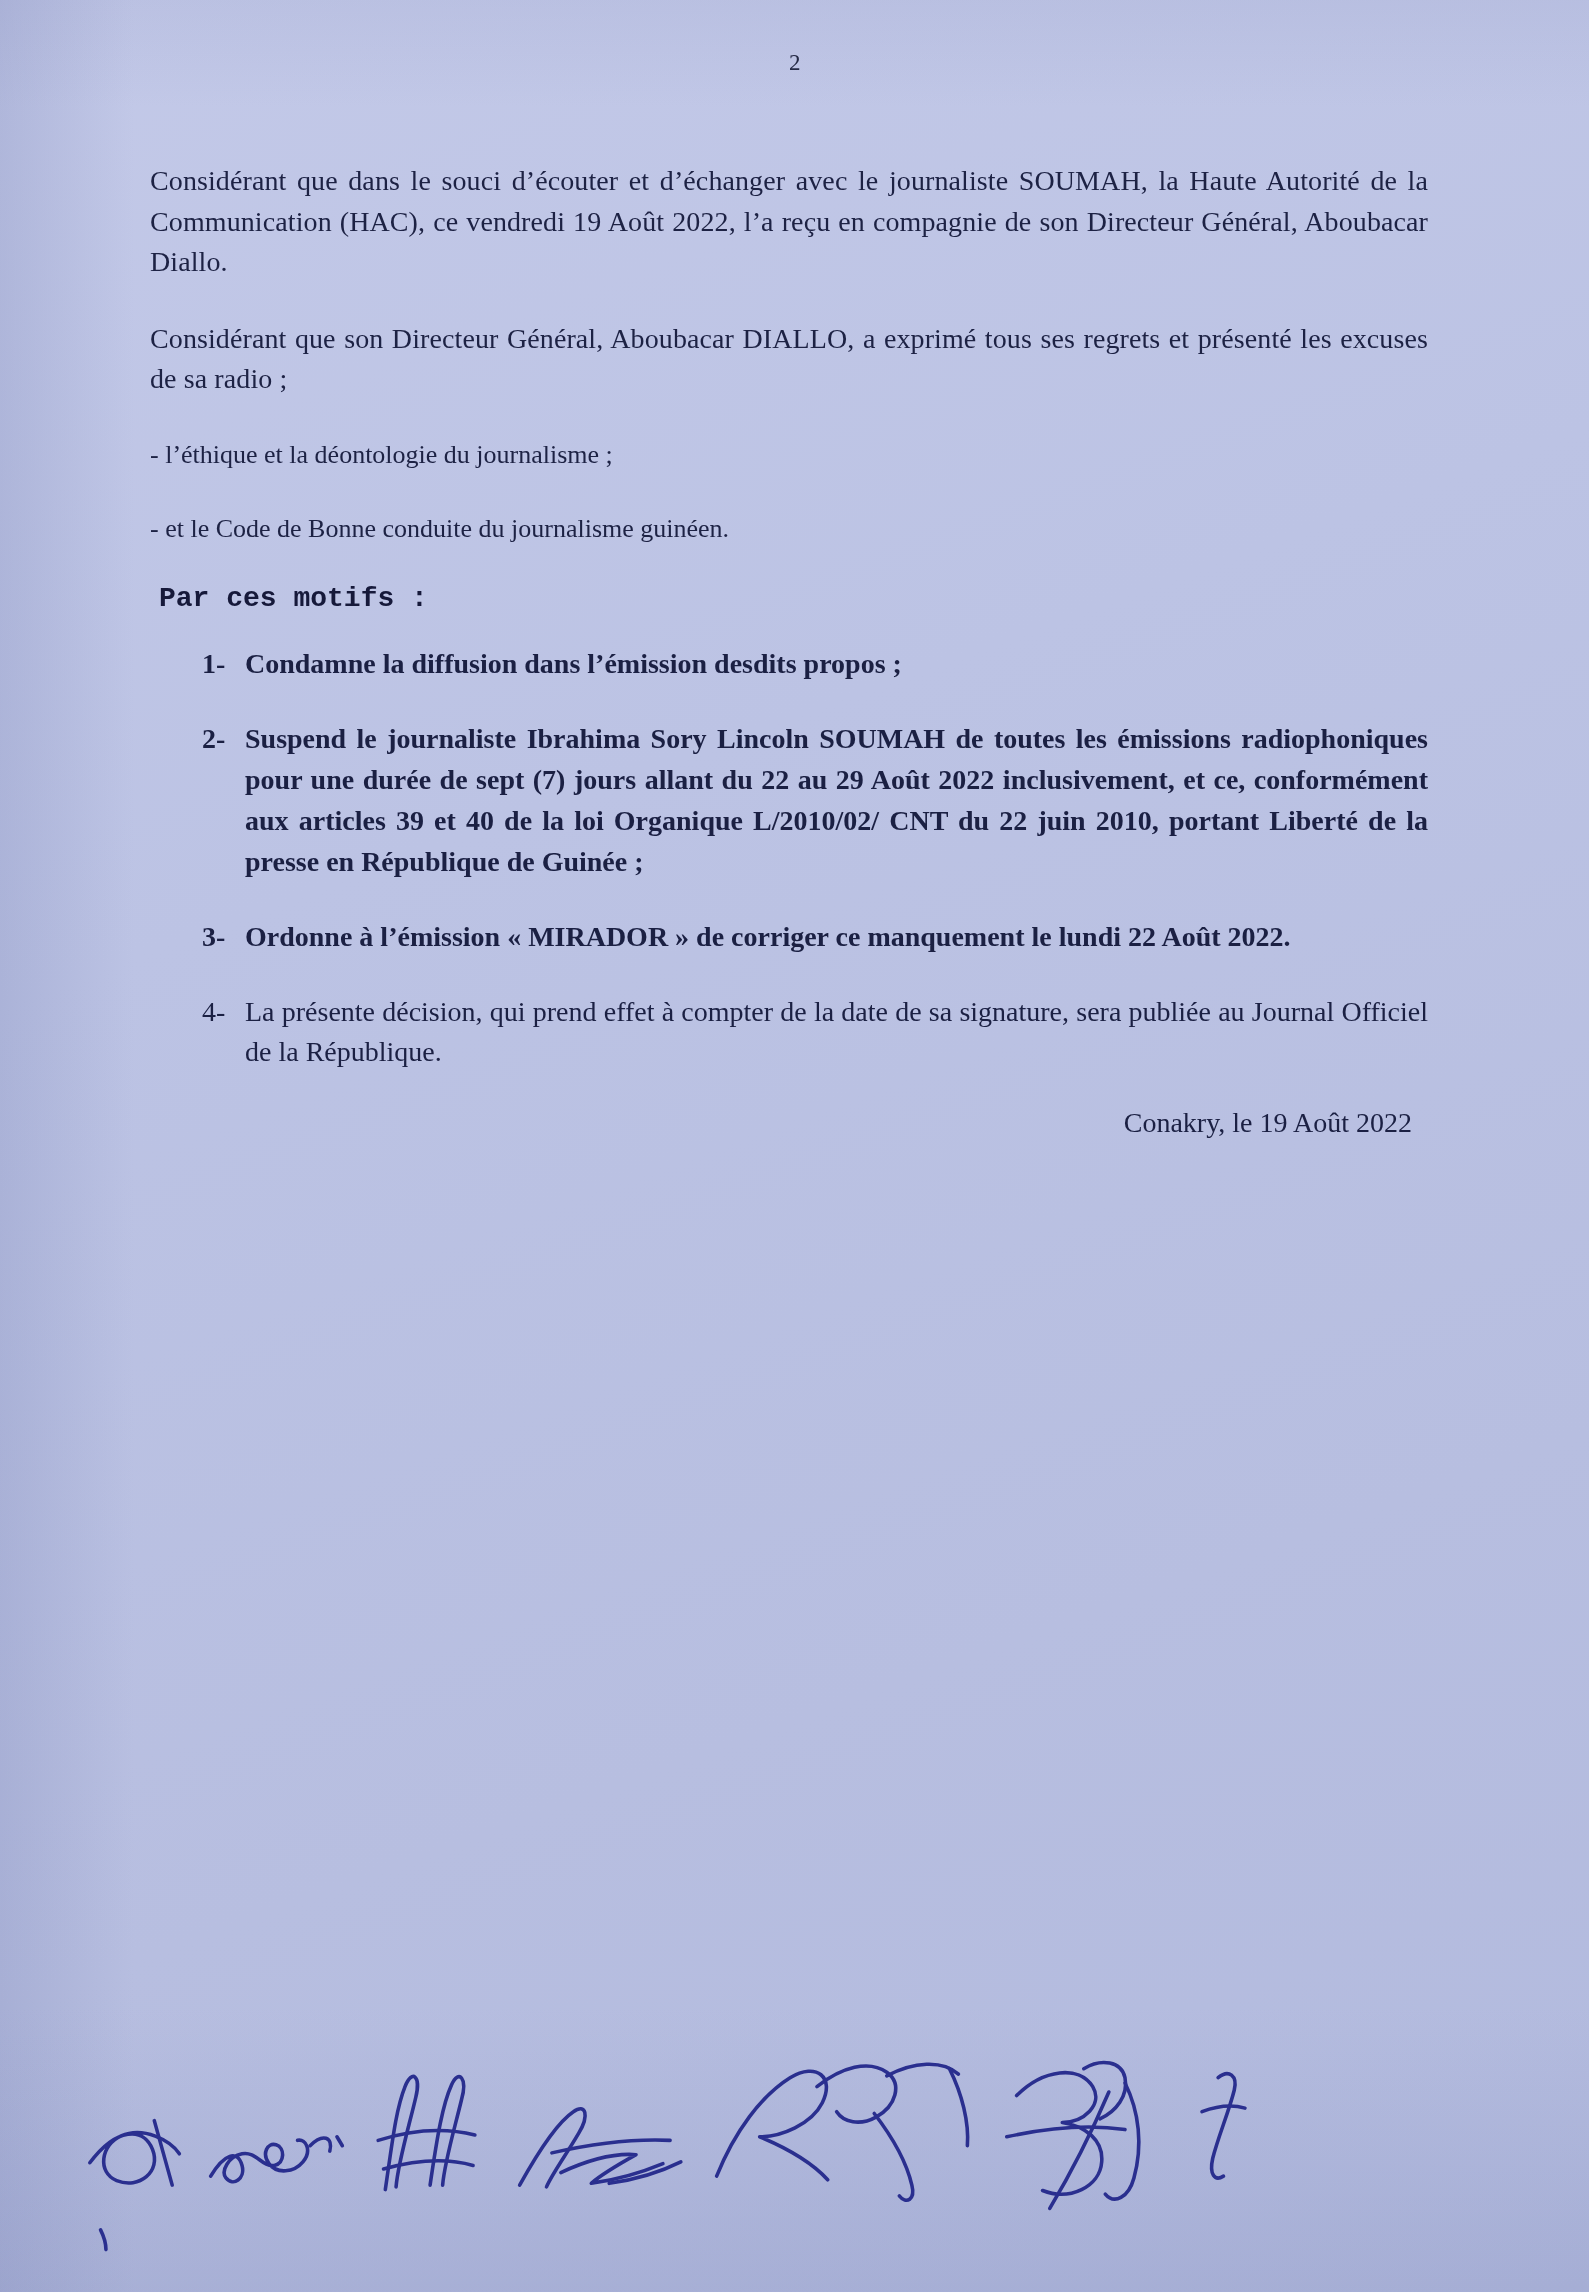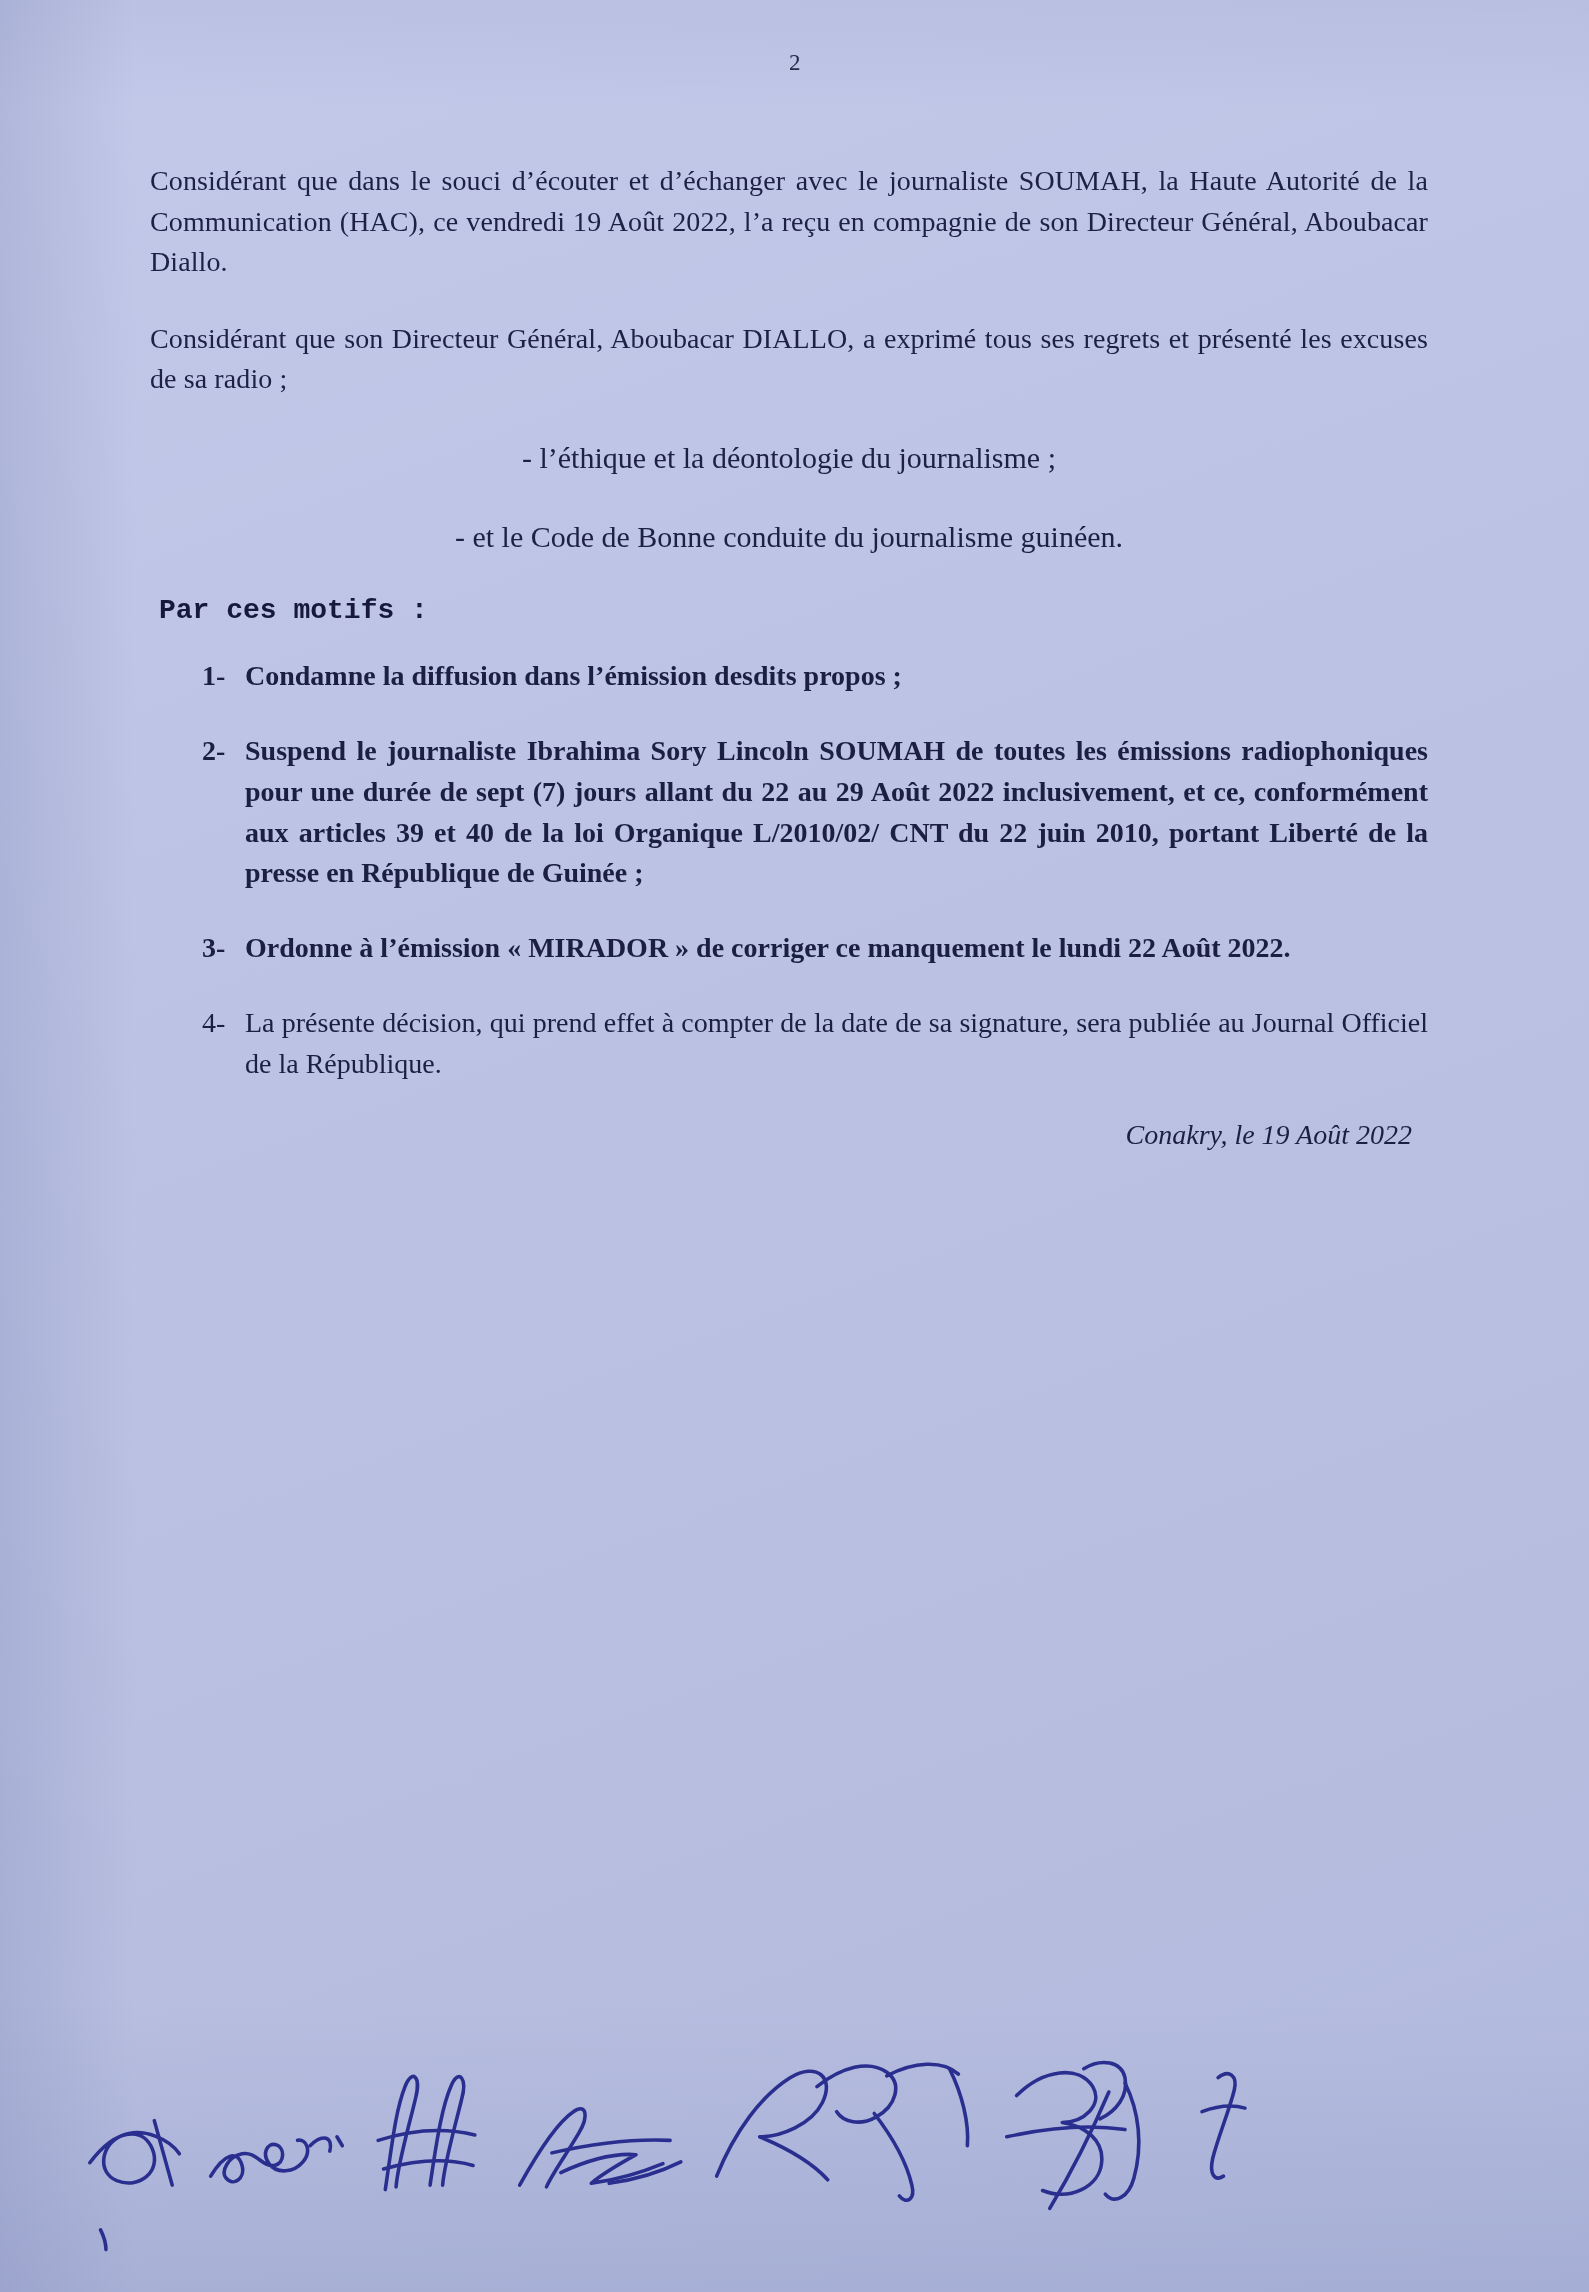"- l’éthique et la déontologie" p.dash { font-size: 30px -> 26px; text-align: center -> left }
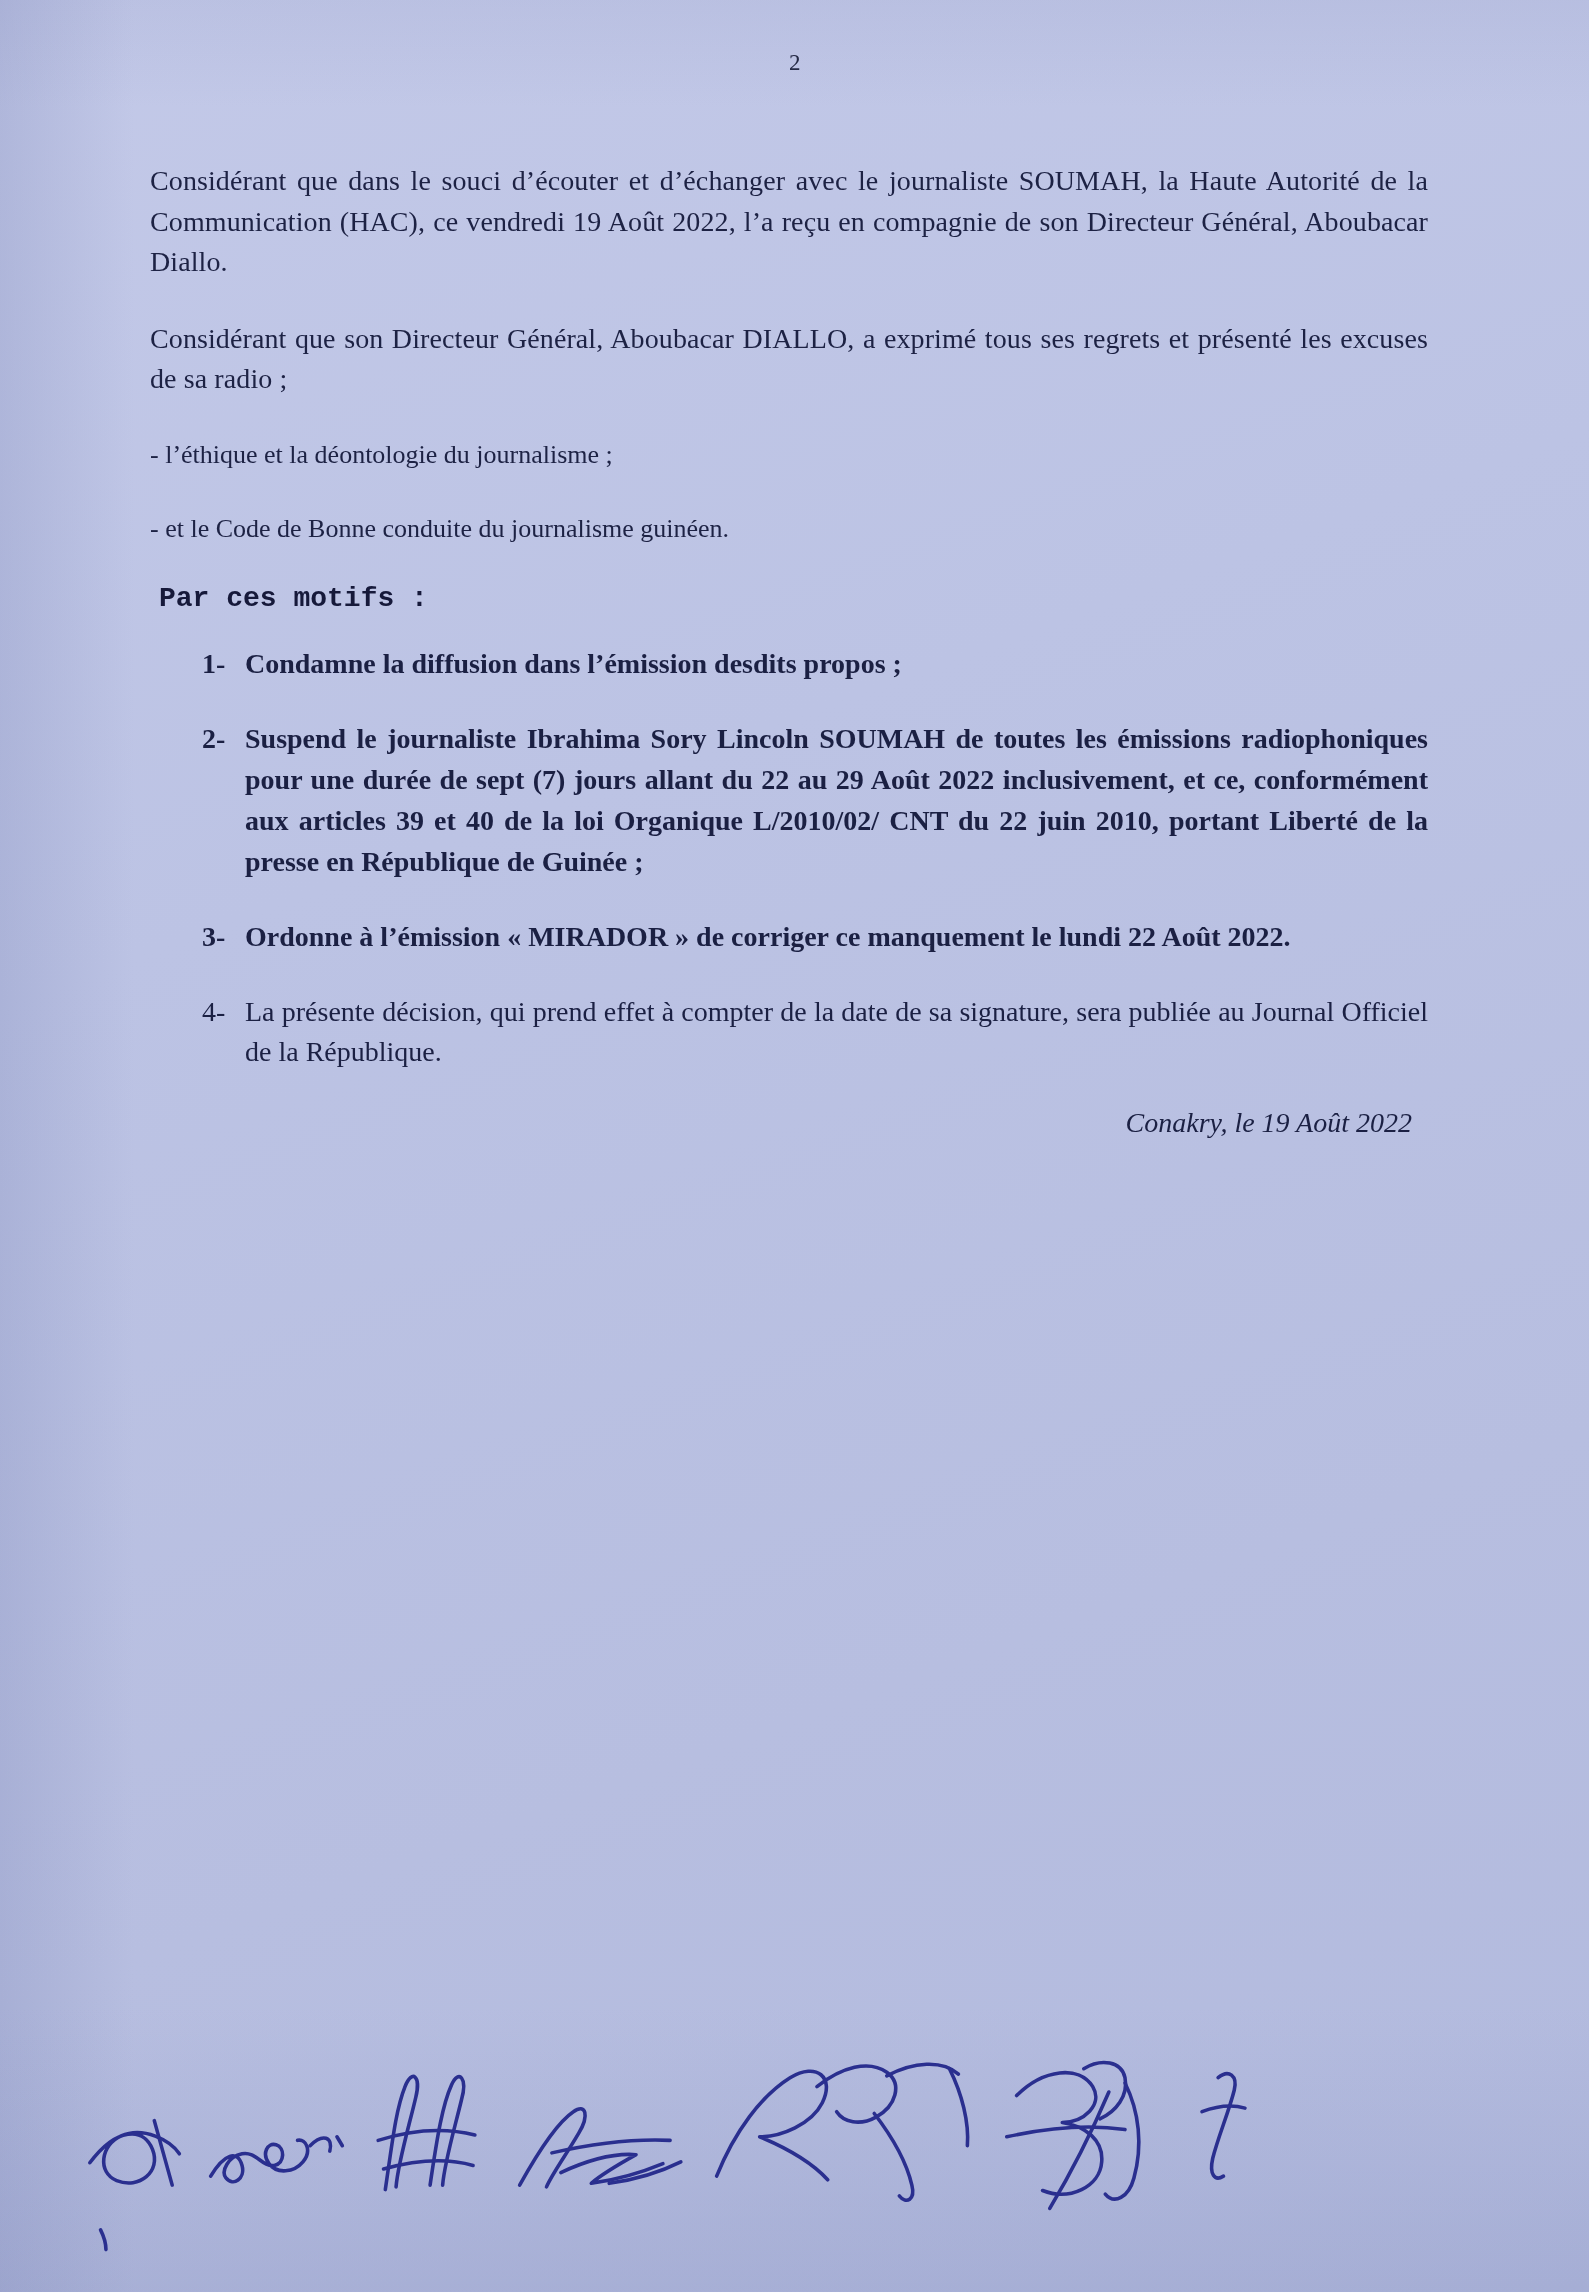"Conakry, le 19 Août 2022" .place-date { font-style: italic -> none }
